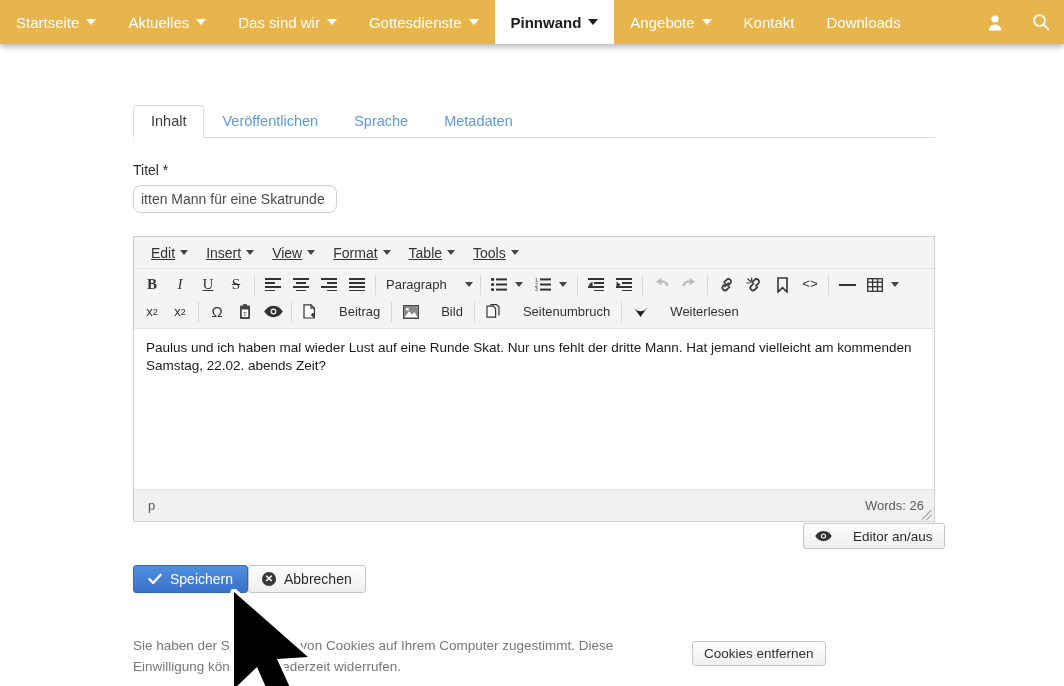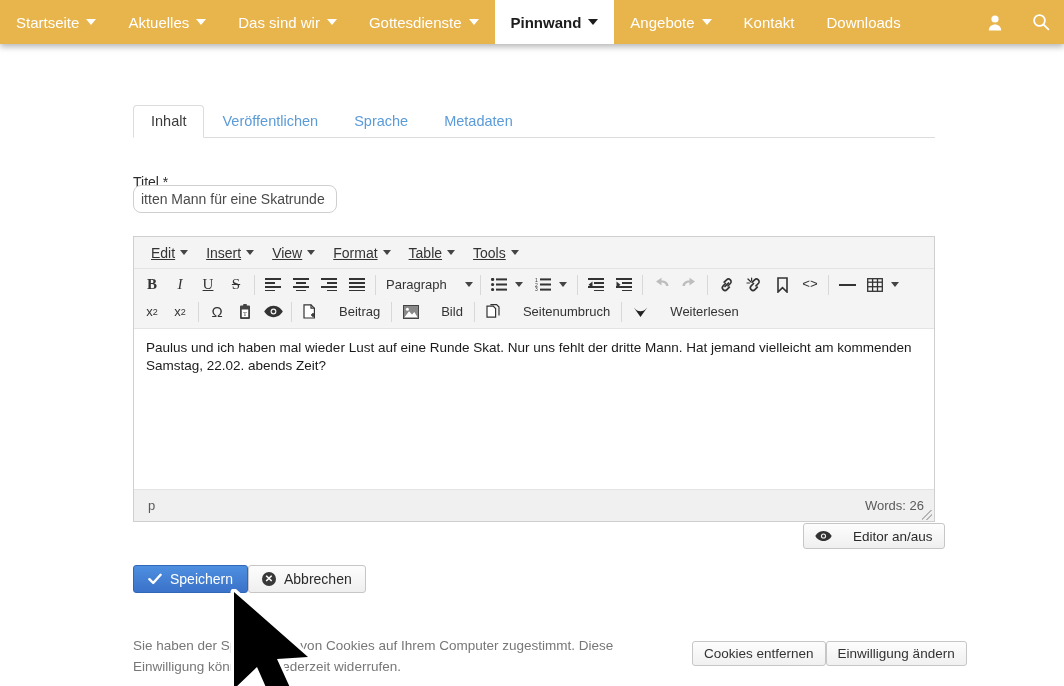"Titel *" #title-label { top: 130px -> 118px }
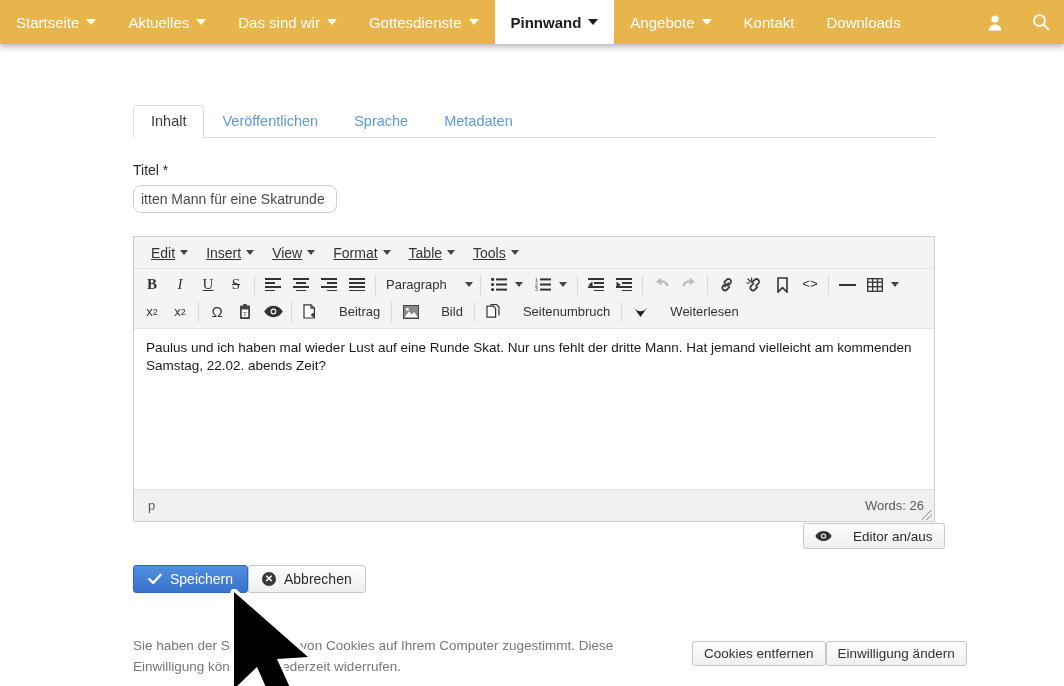"Einwilligung ändern" div.cookie-btn { html: <div> <span>Einwilligung ändern</span> </div> -> none }
